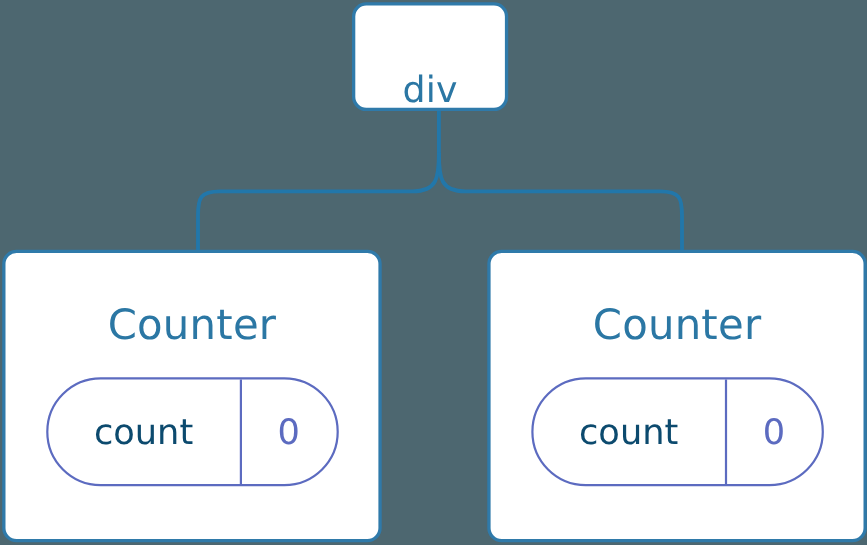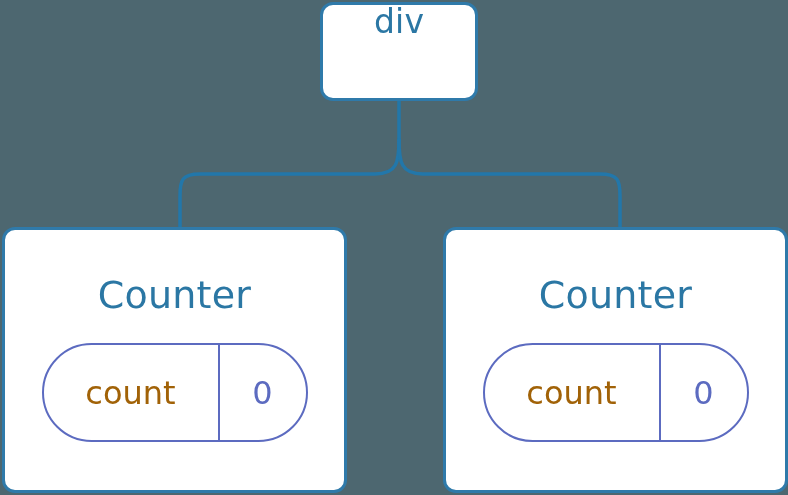"div" #node-div { align-items: flex-start -> flex-end; width: 158px -> 142px }
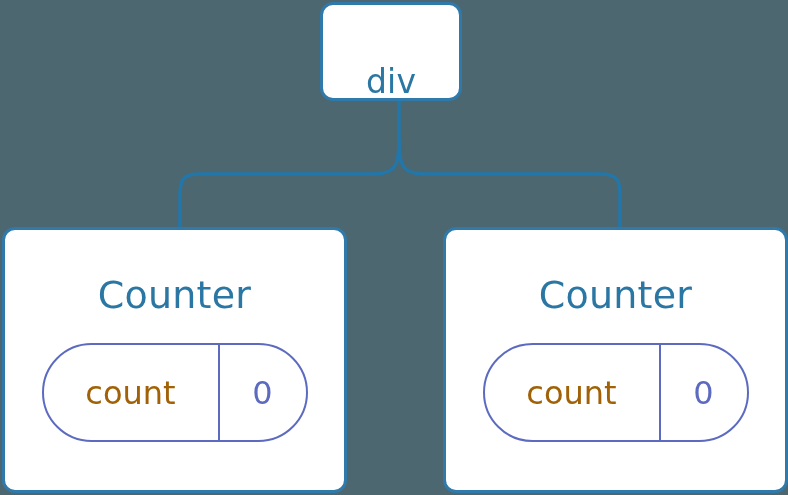"count" .pill-key { color: #a16207 -> #0c4a6e }
